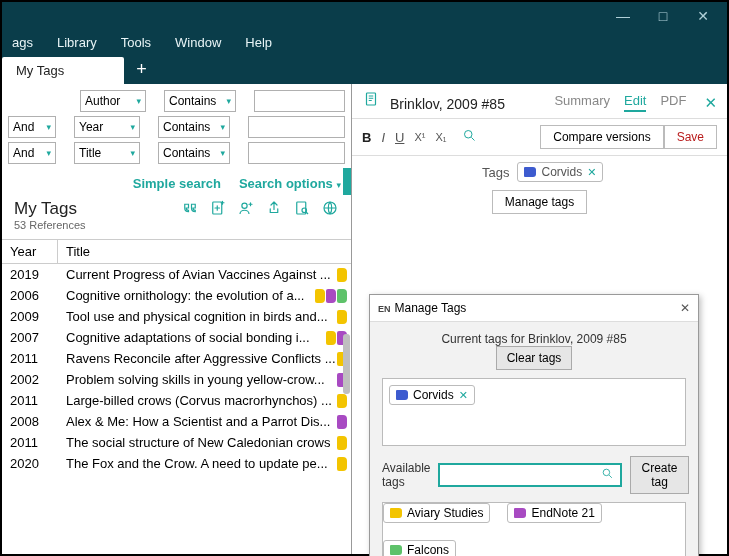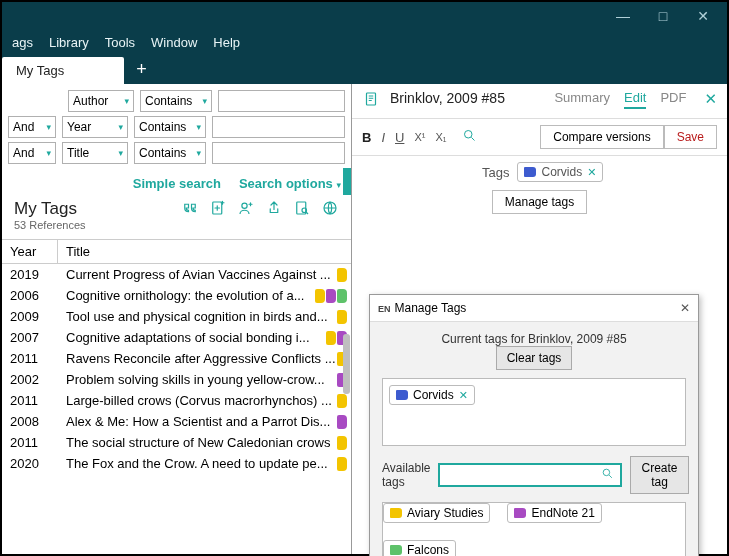"ags" .menubar { gap: none -> 8px }
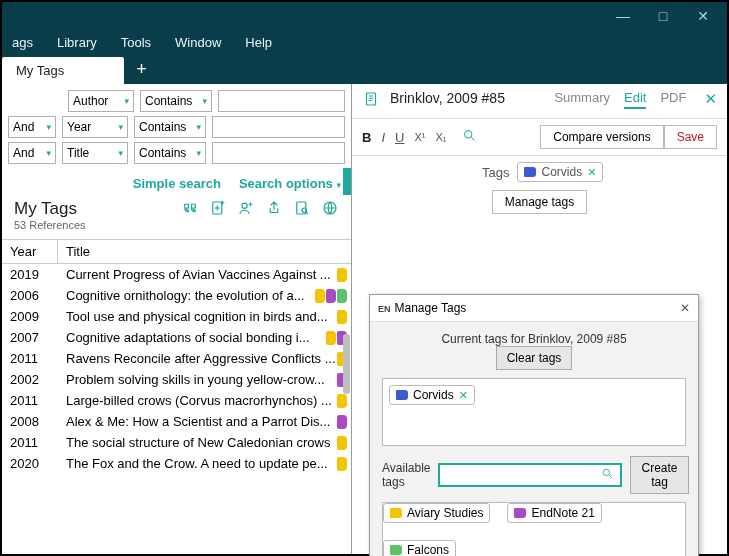"Author" .sr { gap: 6px -> 18px }
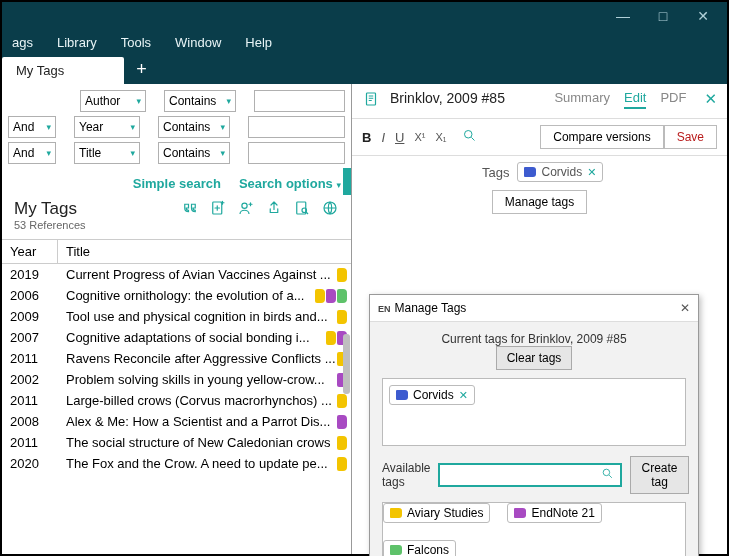"Brinklov, 2009 #85" .ref-head { align-items: flex-start -> flex-end }
